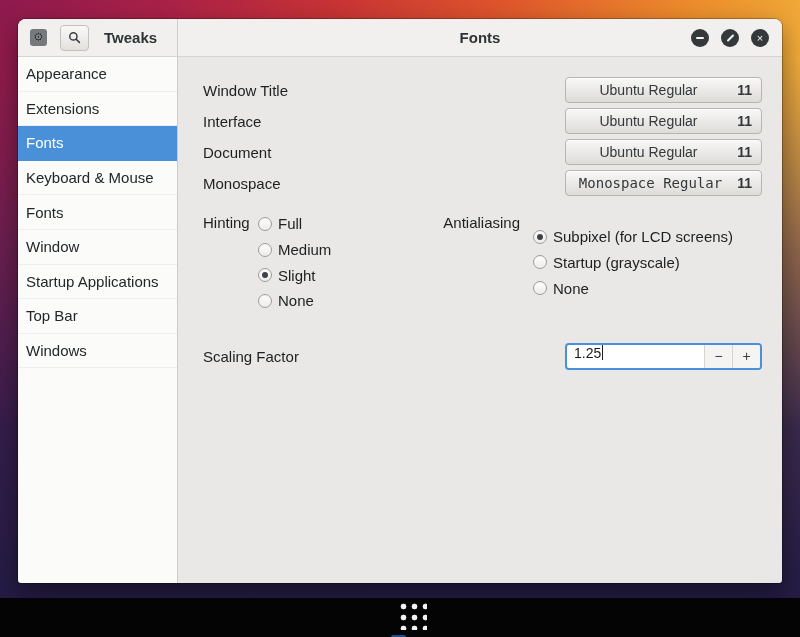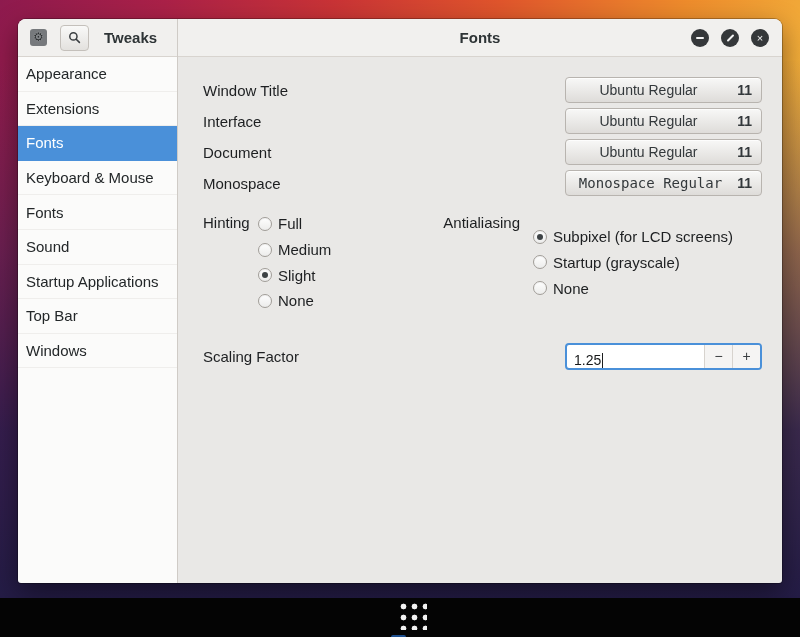"Sound" span { text: Sound -> Window }
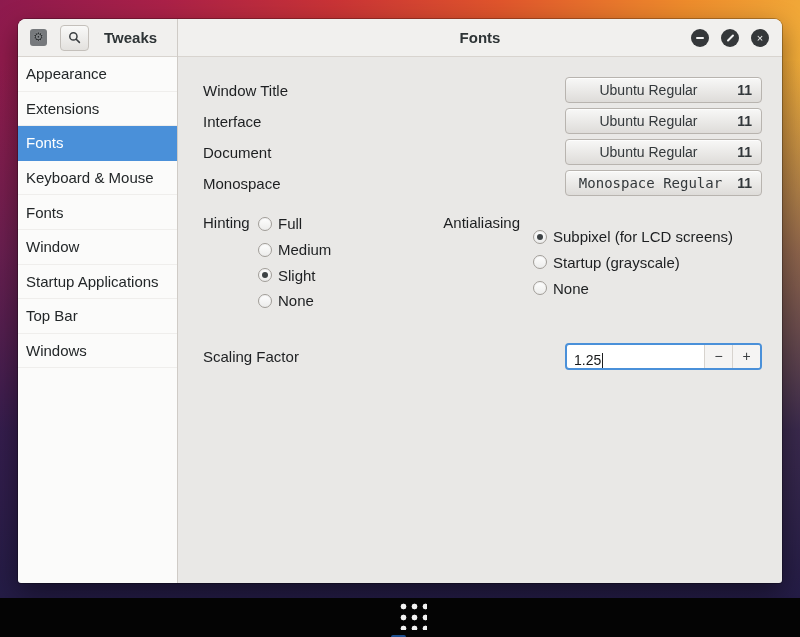"1.25" .spin-value { align-items: flex-end -> flex-start }
